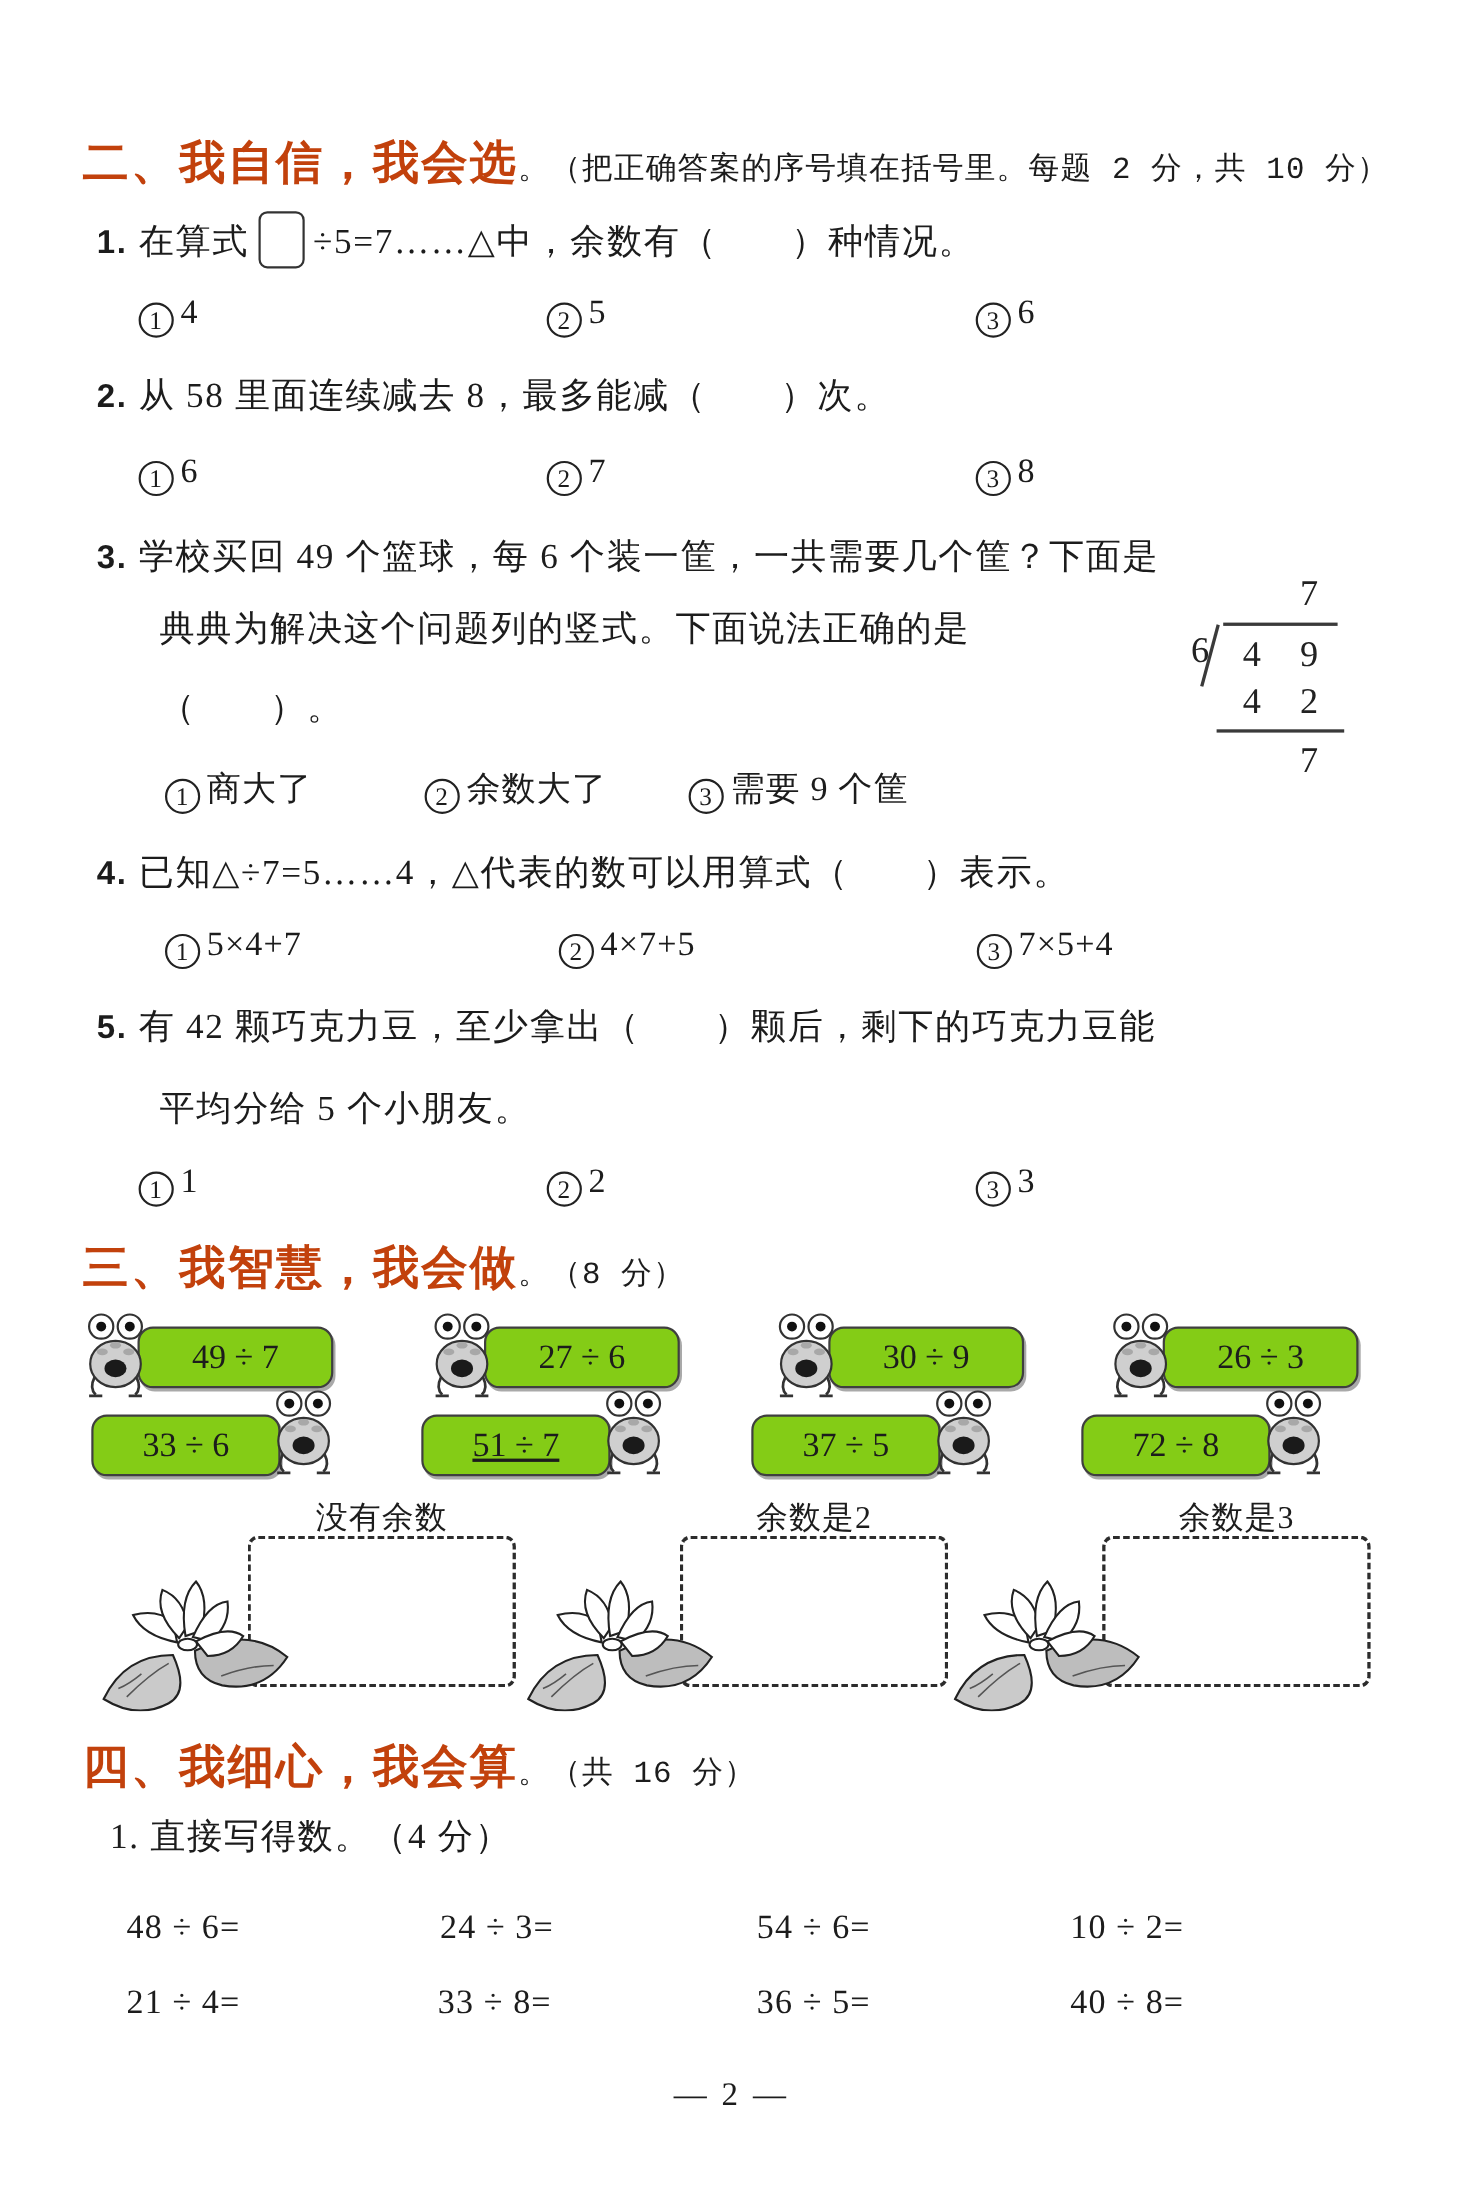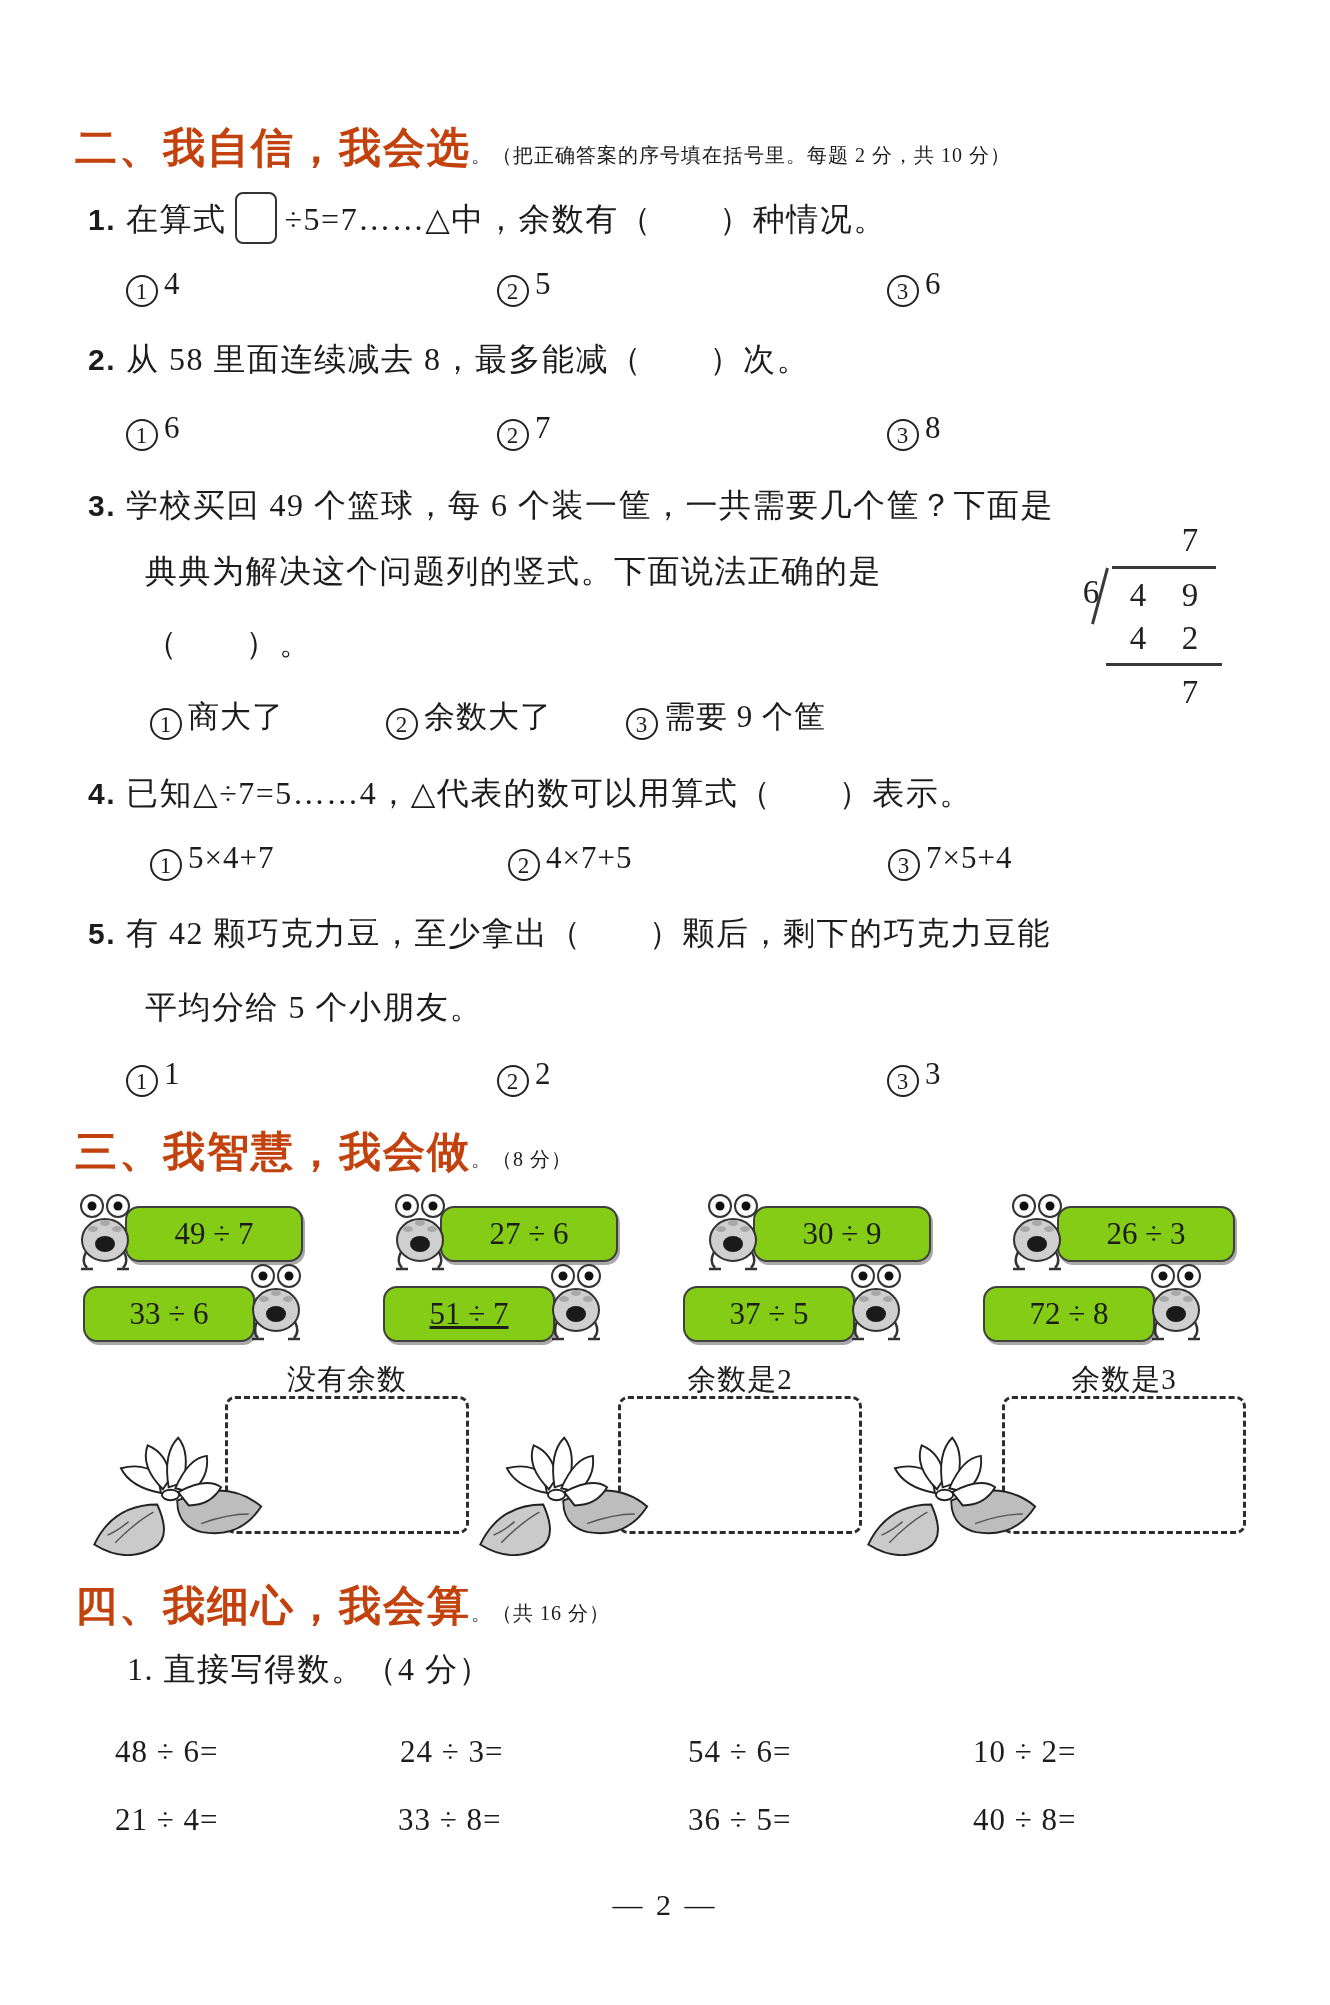"。（把正确答案的序号填在括号里。每题 2 分，共 10 分）" .h-rest { font-family: none -> Liberation Mono, monospace; font-size: 20px -> 28px }
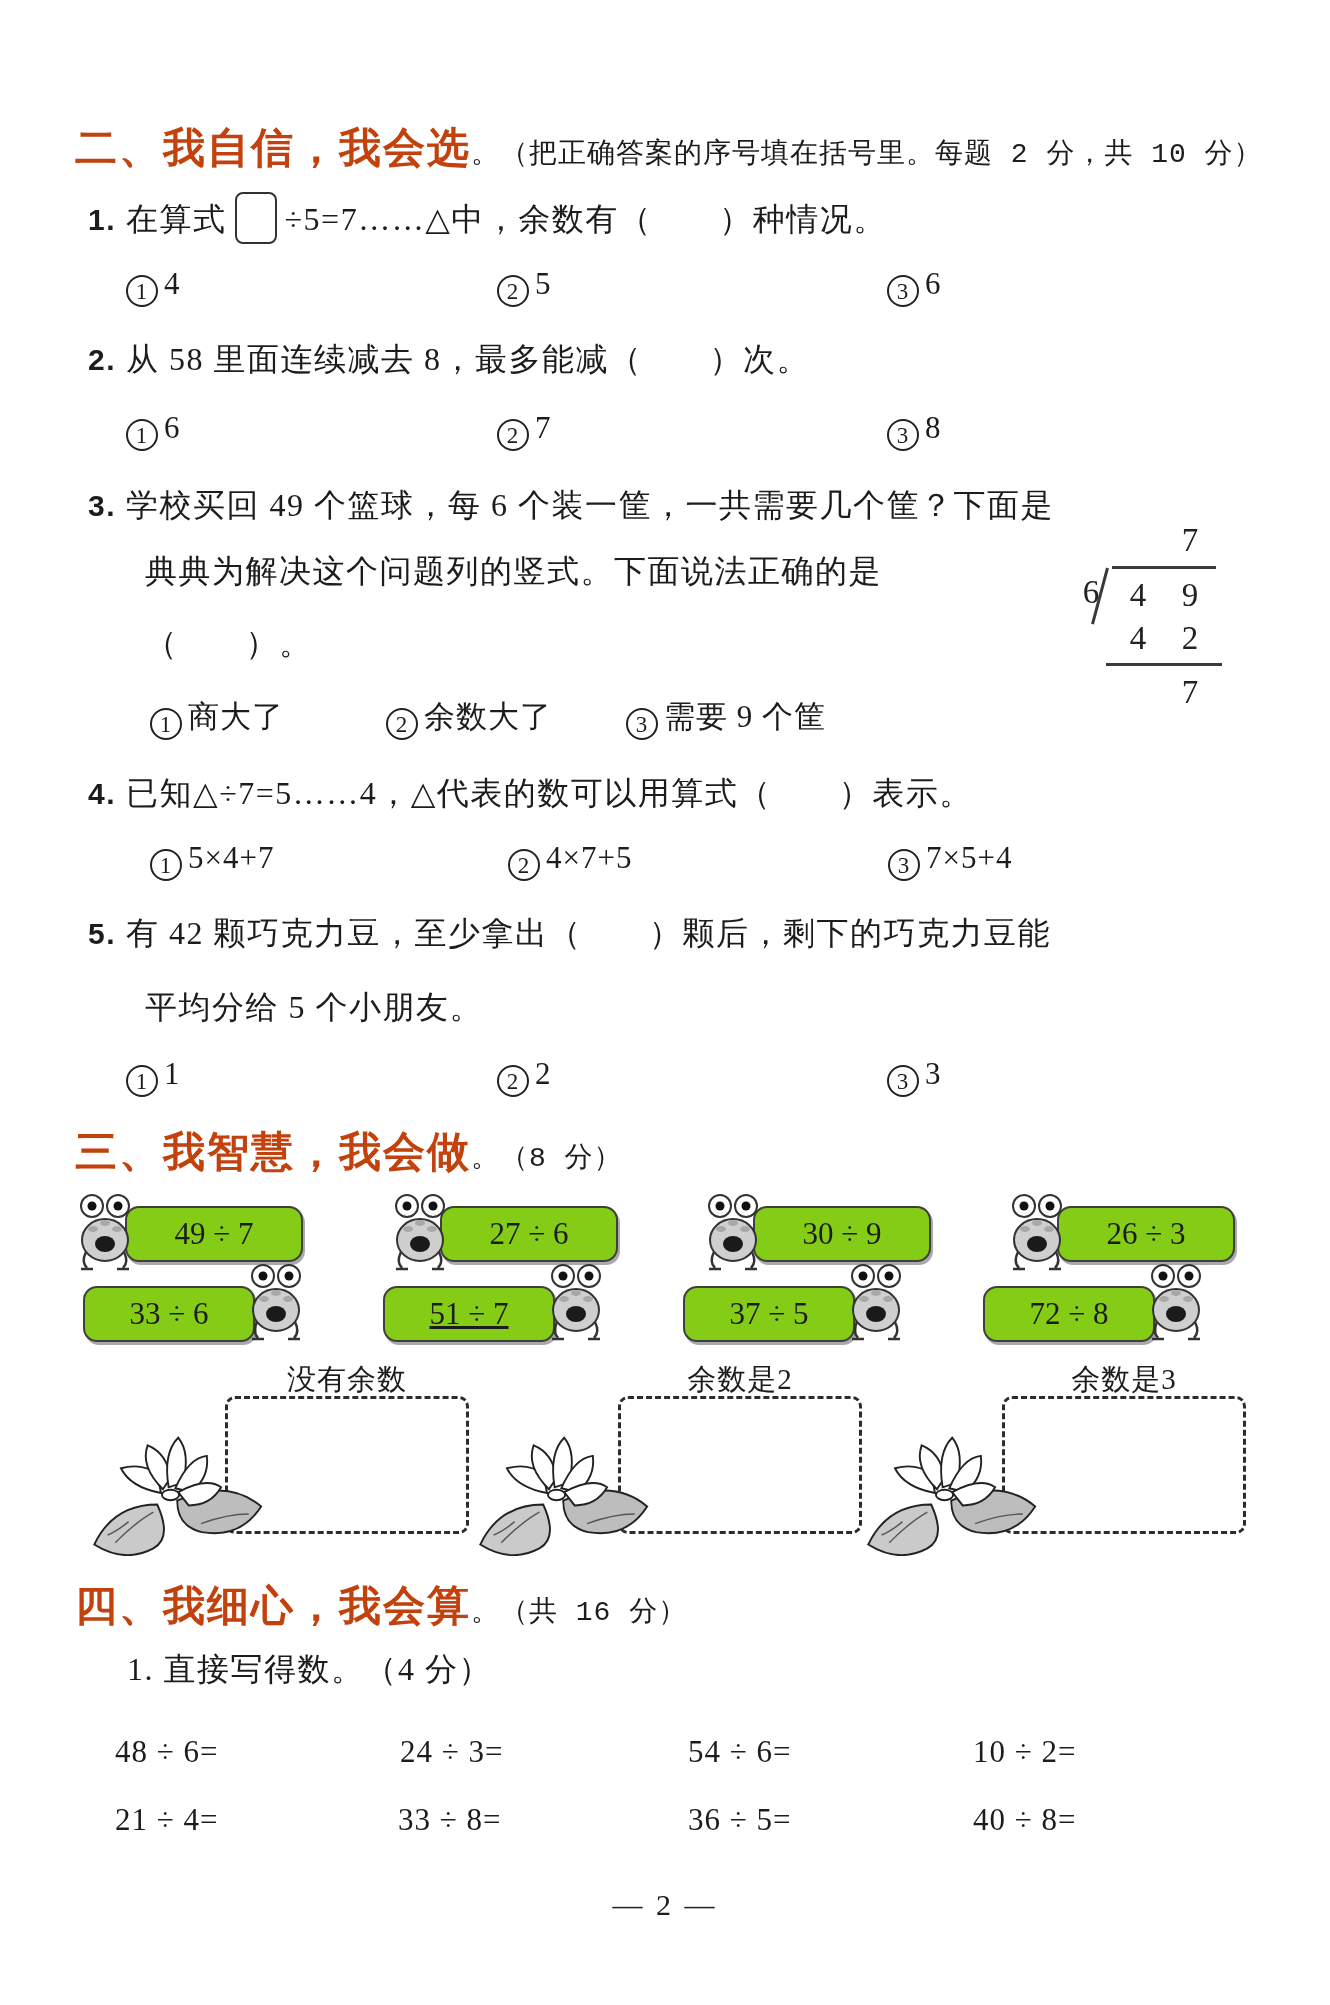"1. 直接写得数。（4 分）" div.abs { left: 127px -> 100px }
